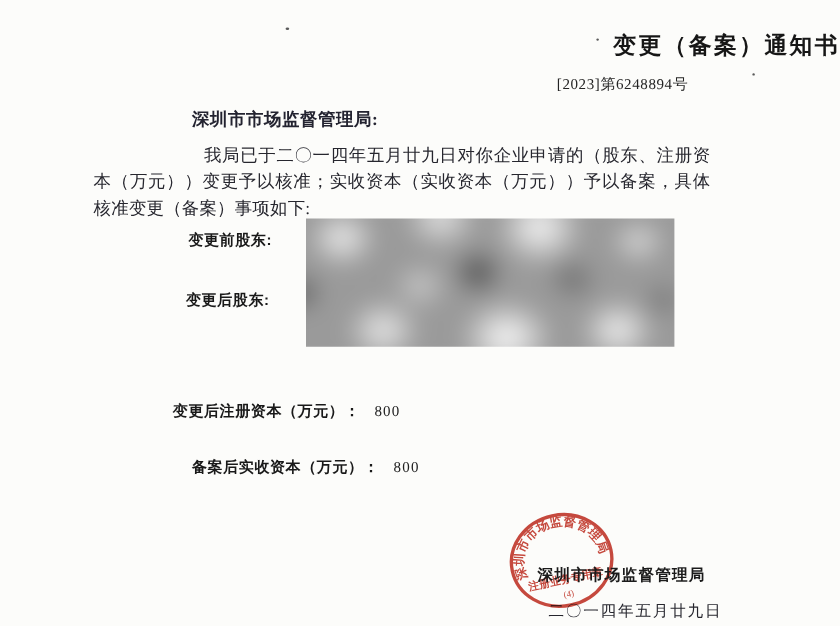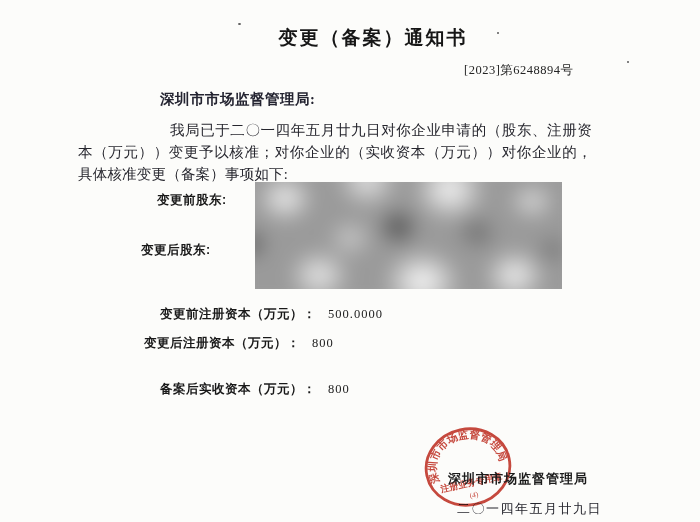"变更（备案）通知书" .title { text-align: center -> right }
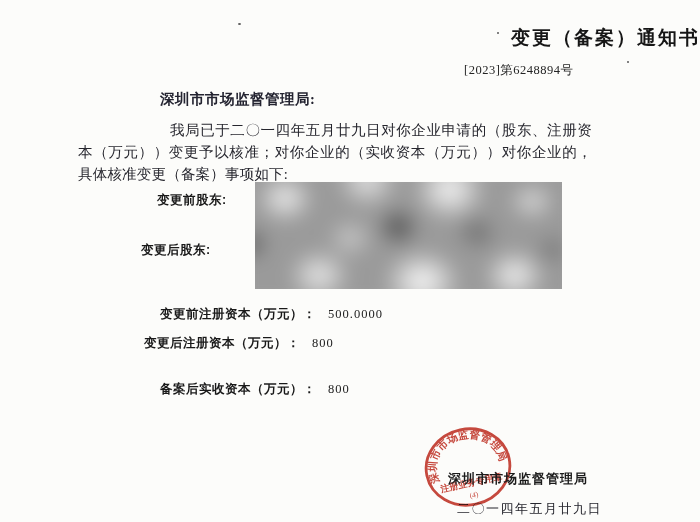"我局已于二〇一四年五月廿九日对你企业申请的（股东、注册资本（万元））变更予以核准" div.body-par { text: 对你企业的（实收资本（万元））对你企业的 -> 实收资本（实收资本（万元））予以备案 }
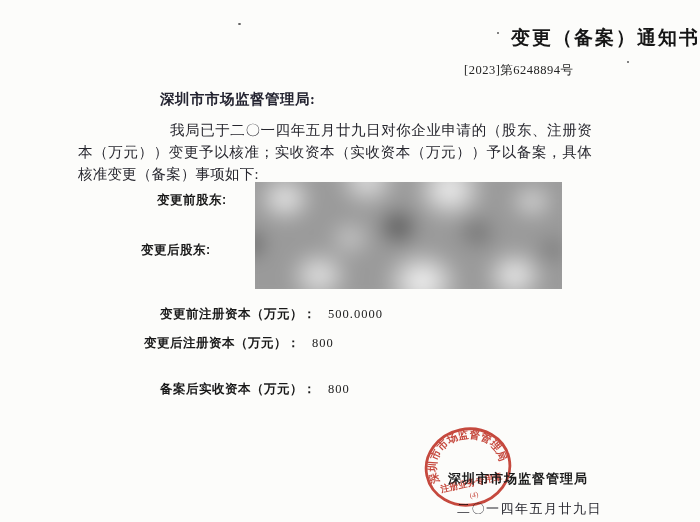"变更后股东:" .f-sh2 { left: 141px -> 155px }
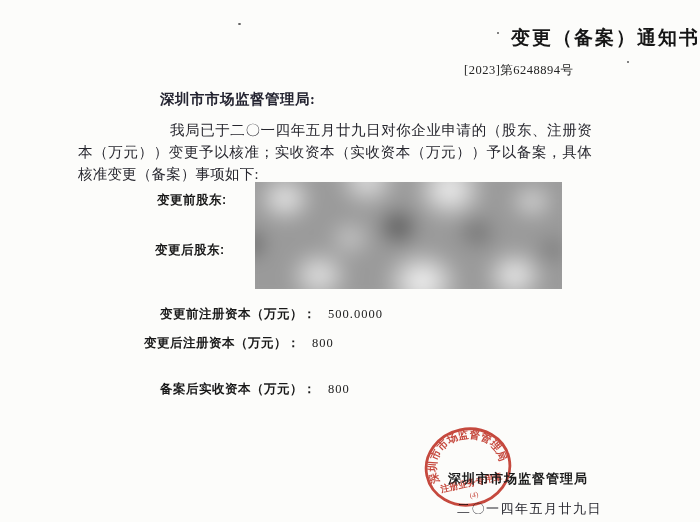"变更前注册资本（万元）： 500.0000" div.fld { html: <div> <span>变更前注册资本（万元）：</span><span>500.0000</span> </div> -> none }
